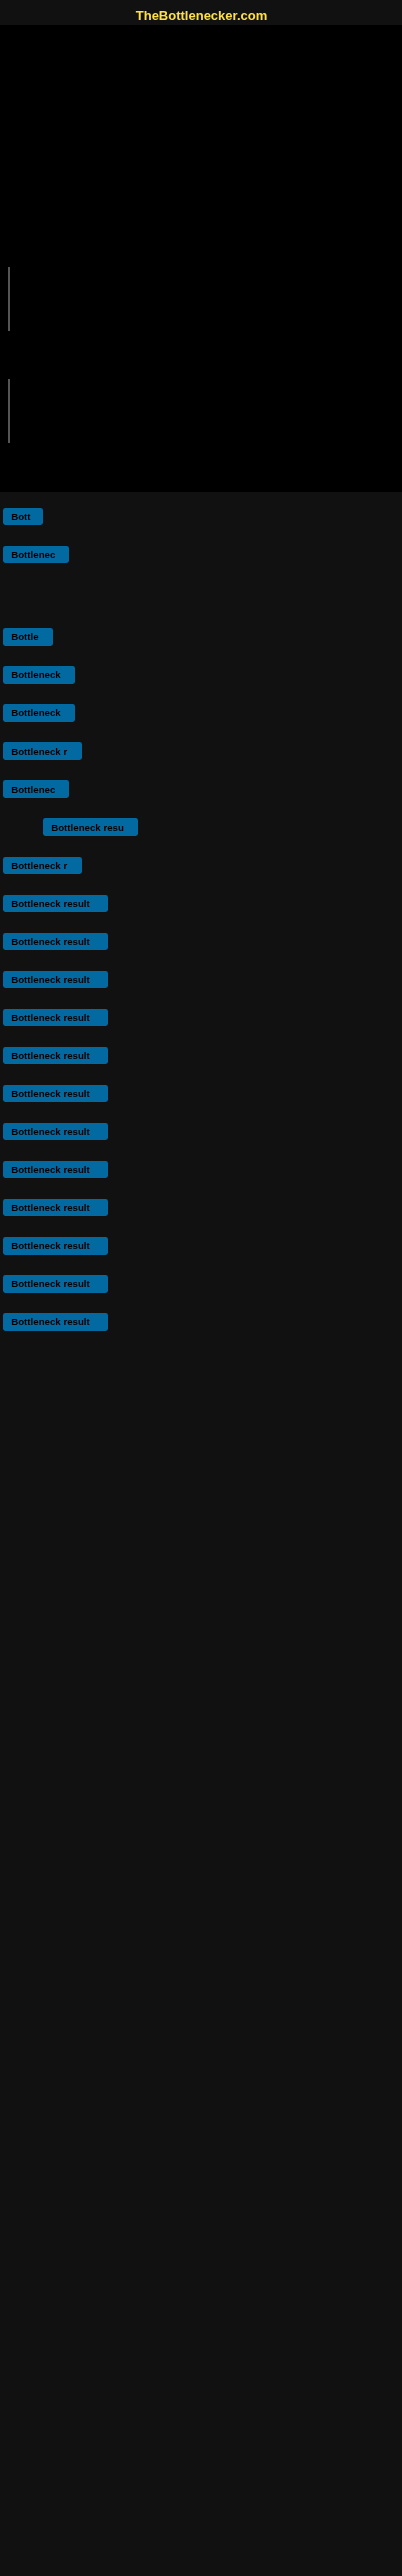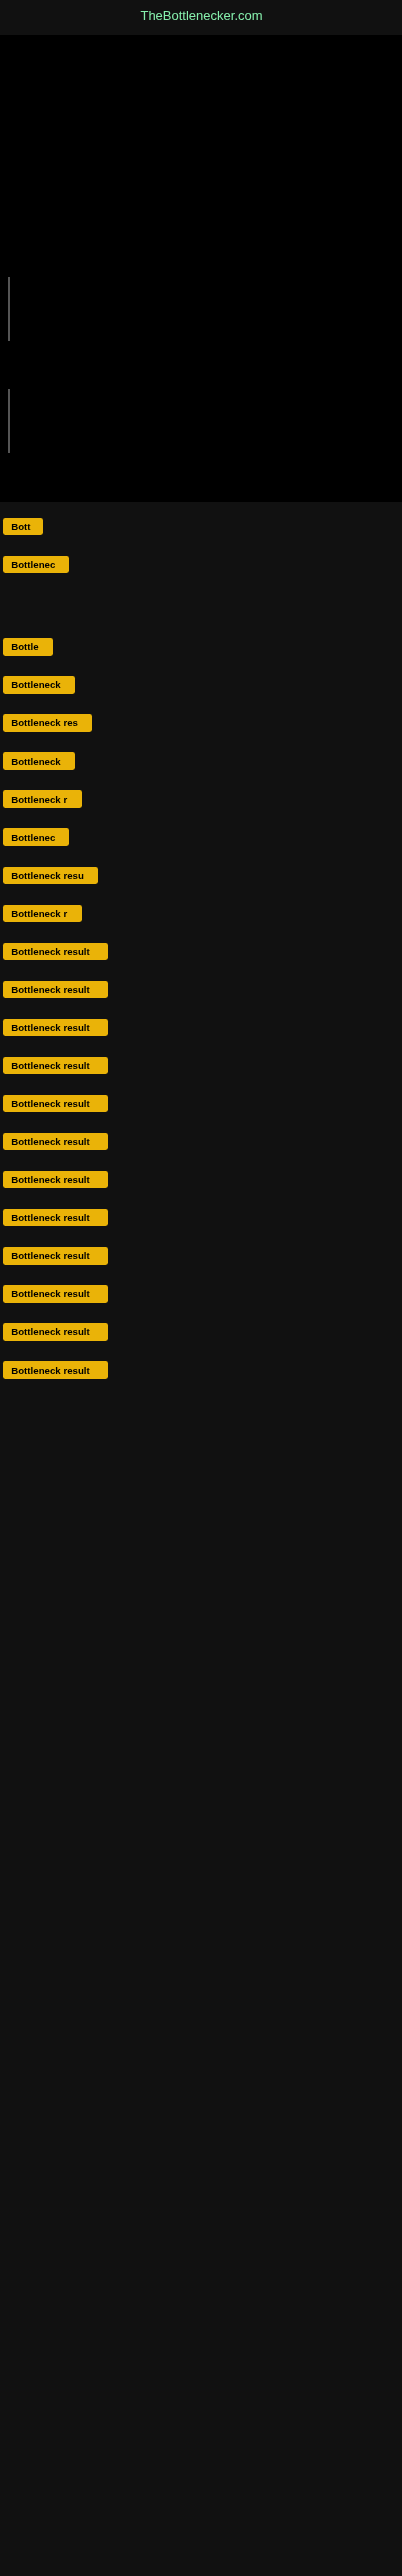"TheBottlenecker.com" .site-title { color: #86efac -> #fde047; font-weight: normal -> bold; padding: 8px 0 12px 0 -> 8px 0 2px 0 }
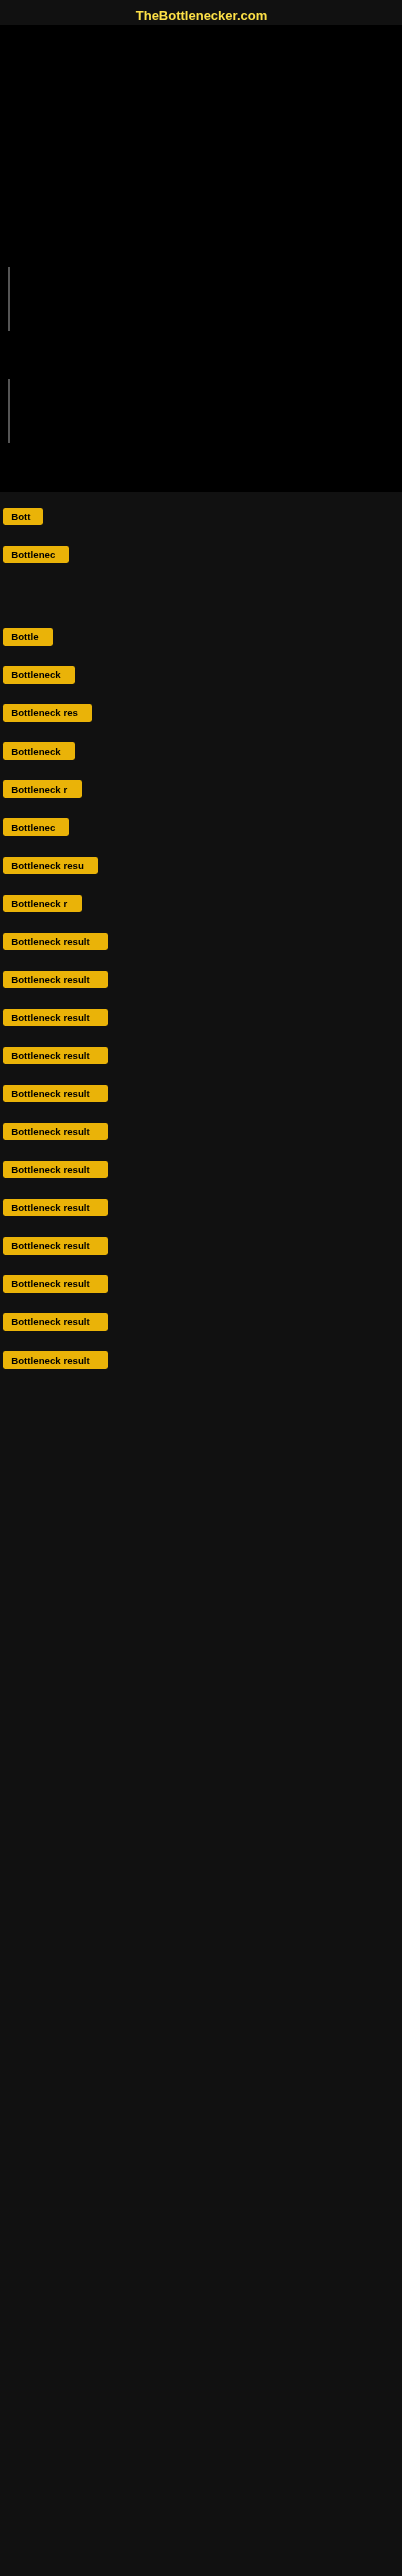"Bott" .result-badge { background-color: #eab308 -> #0369a1 }
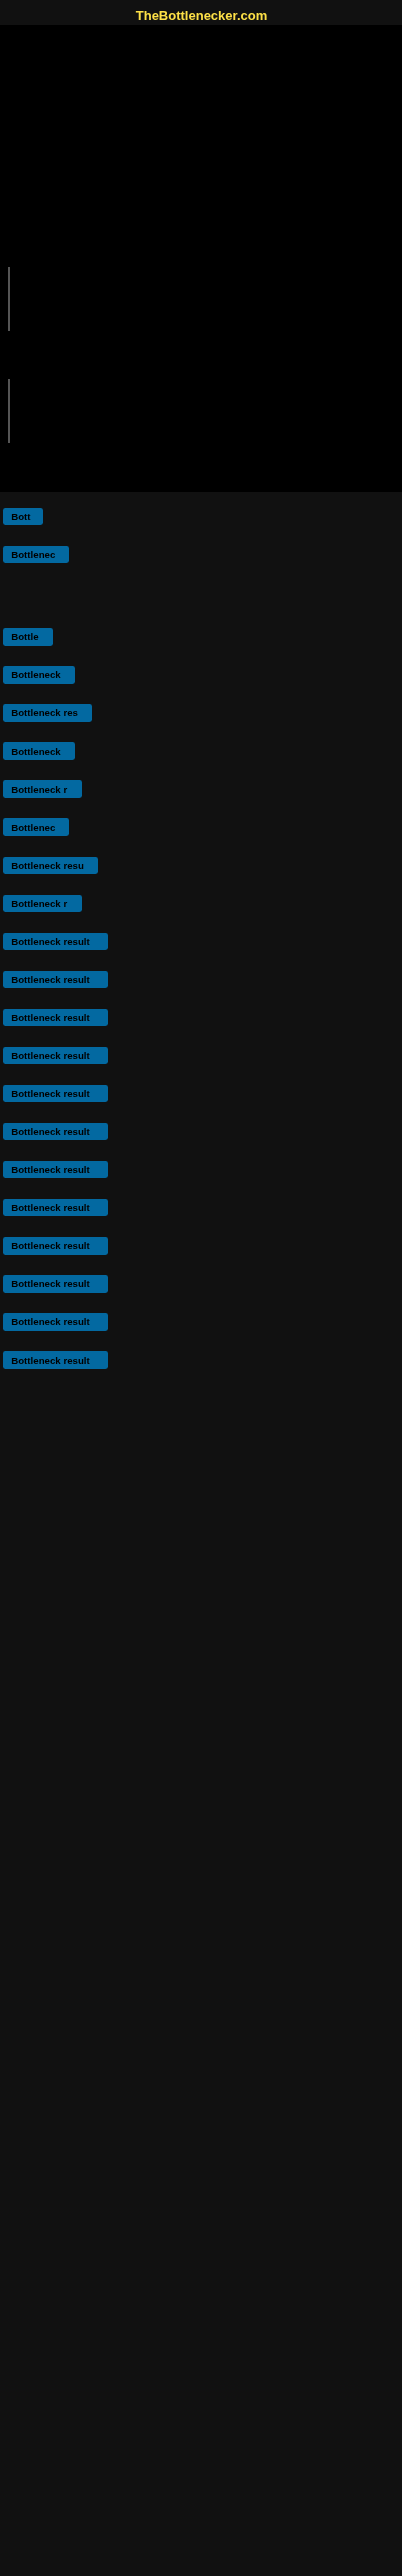"Bottleneck res" div.result-item { html: <div><span>Bottleneck res</span></div> -> none }
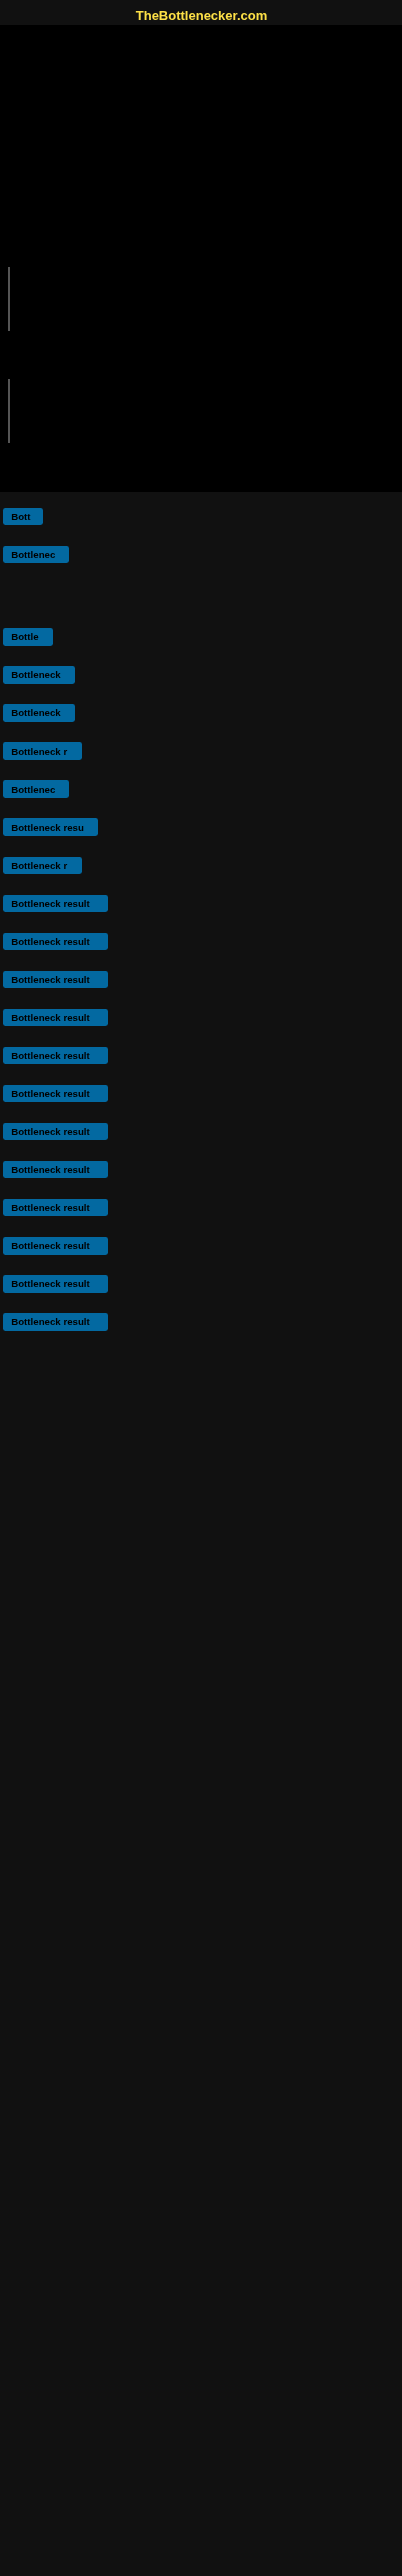"Bottleneck resu" span.result-badge { margin-left: none -> 40px }
